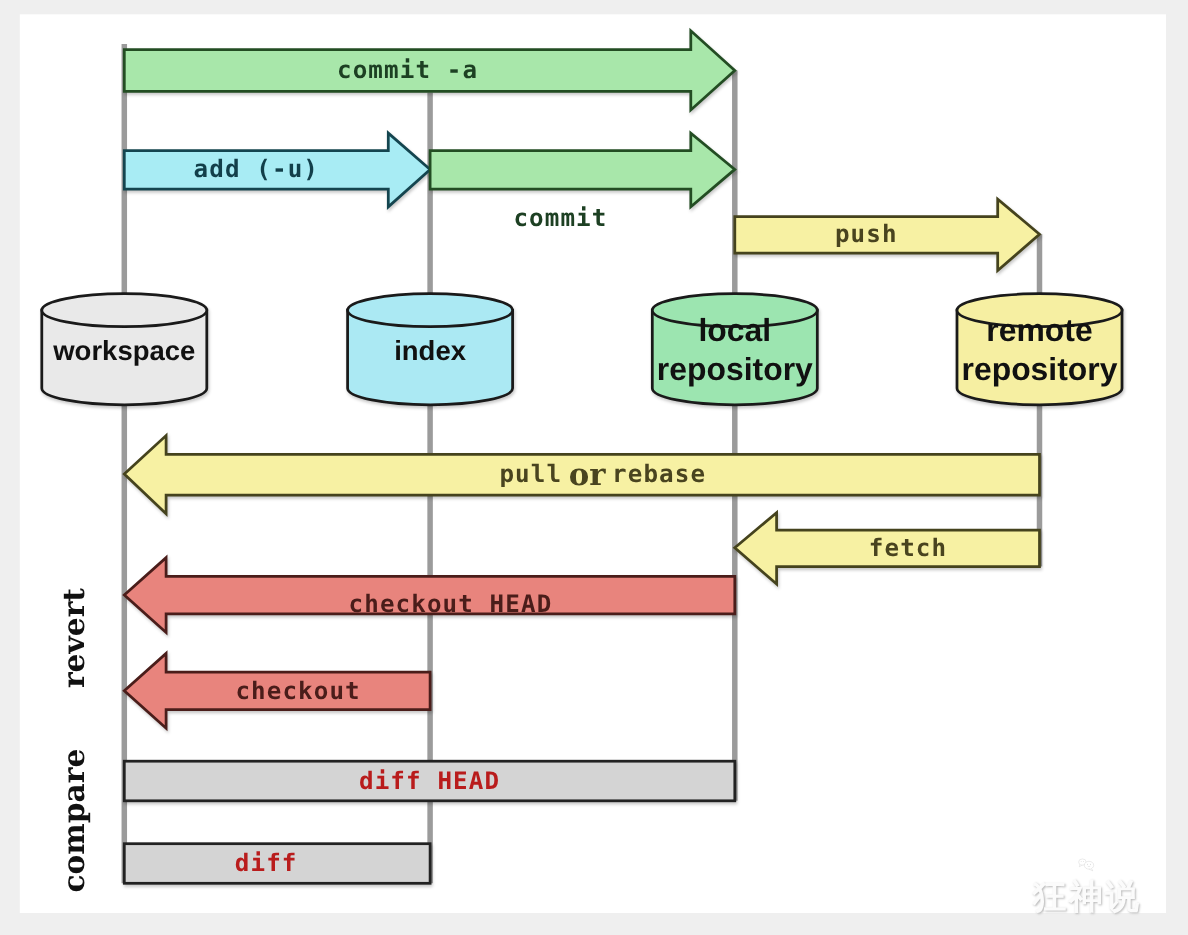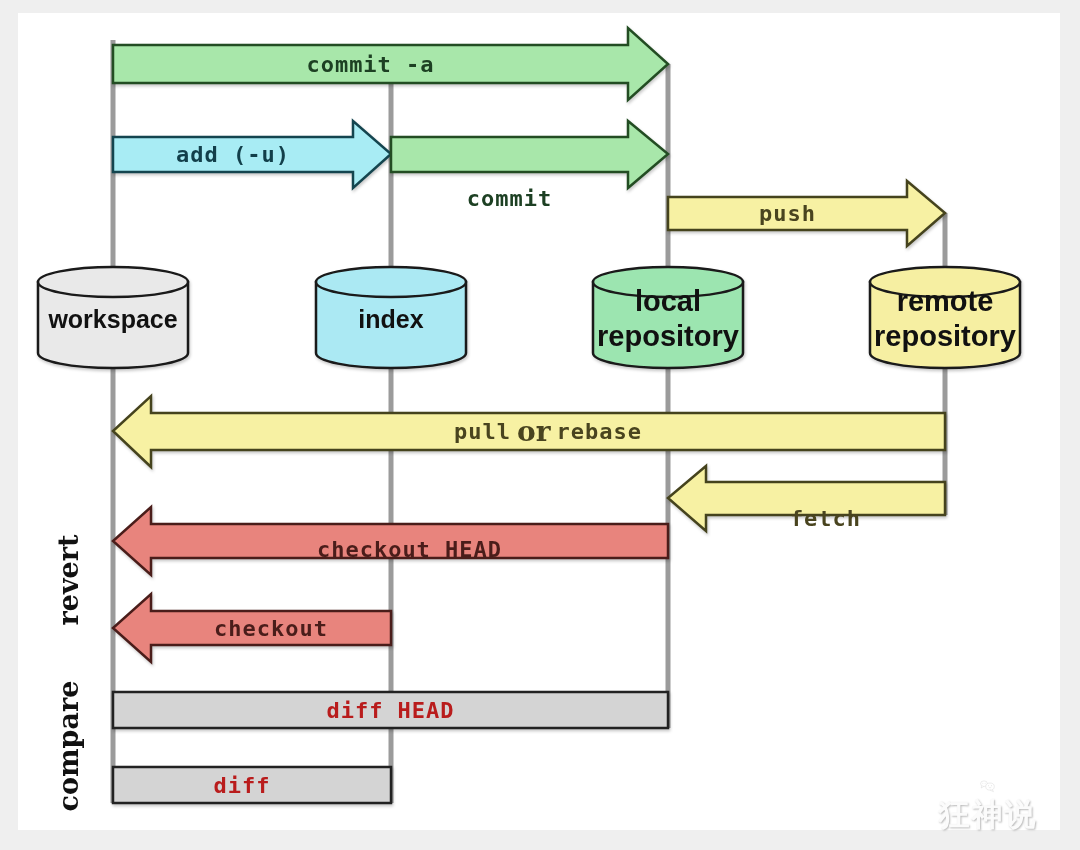"fetch" div.lbl { margin-top: 20px -> none }
